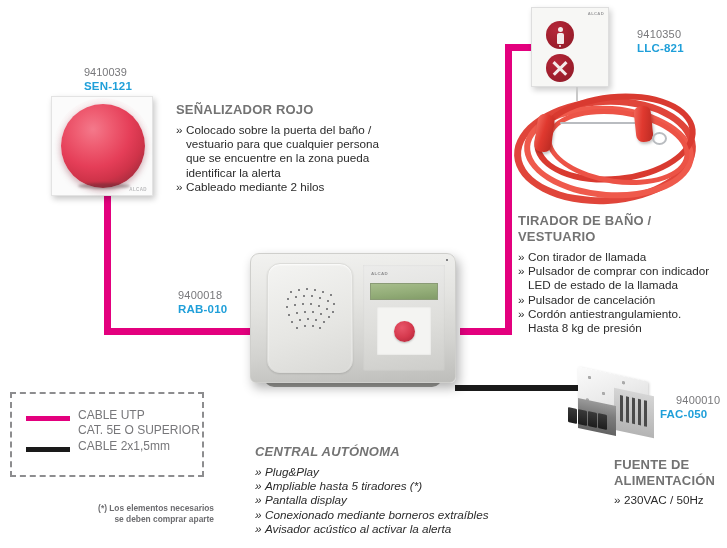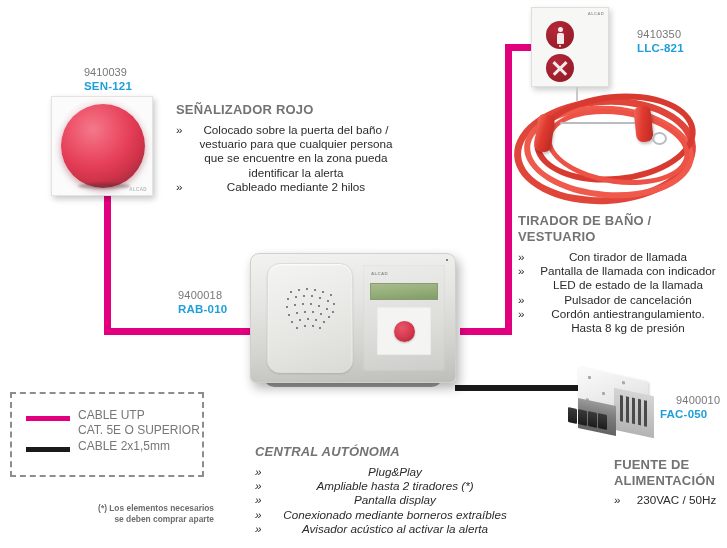"Colocado sobre la puerta del" .bullets { text-align: center -> none }
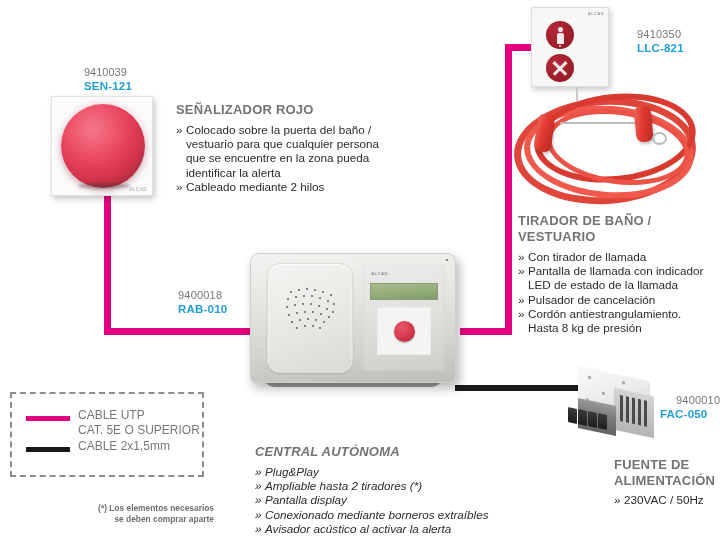"Pantalla de llamada con indicador" span.li { text: Pantalla de llamada -> Pulsador de comprar }
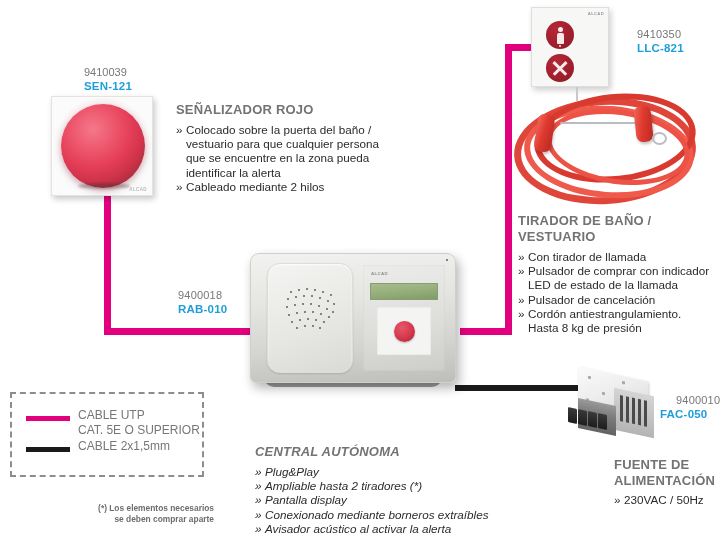"Ampliable hasta 2 tiradores (*)" span.li { text: 2 -> 5 }
